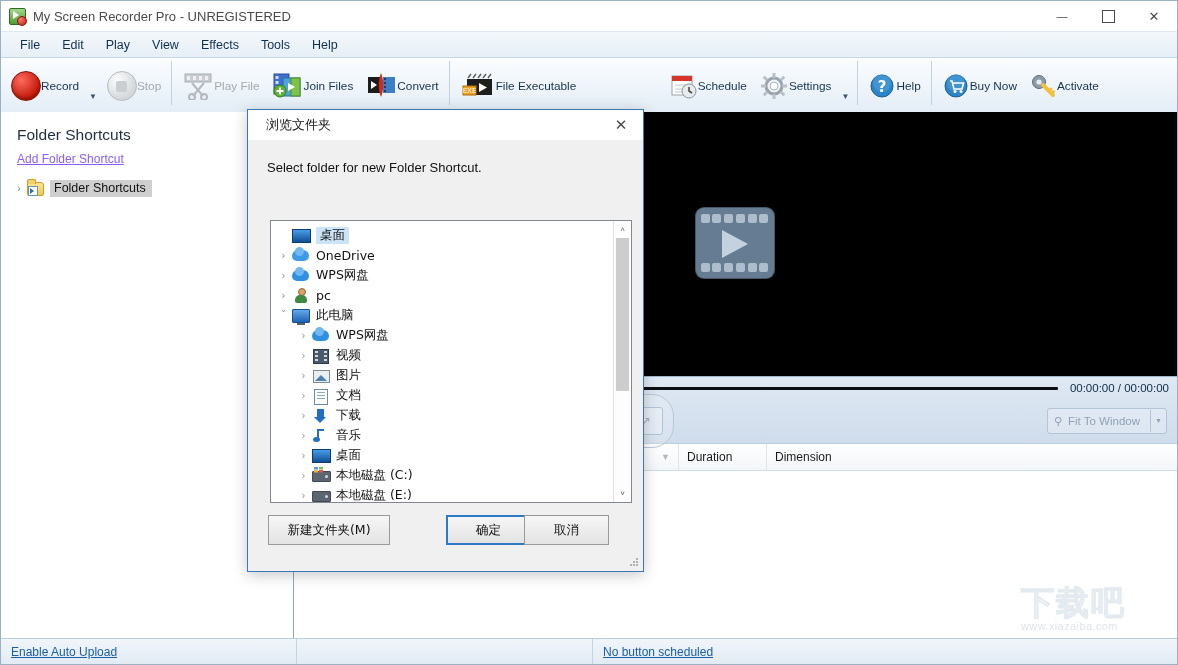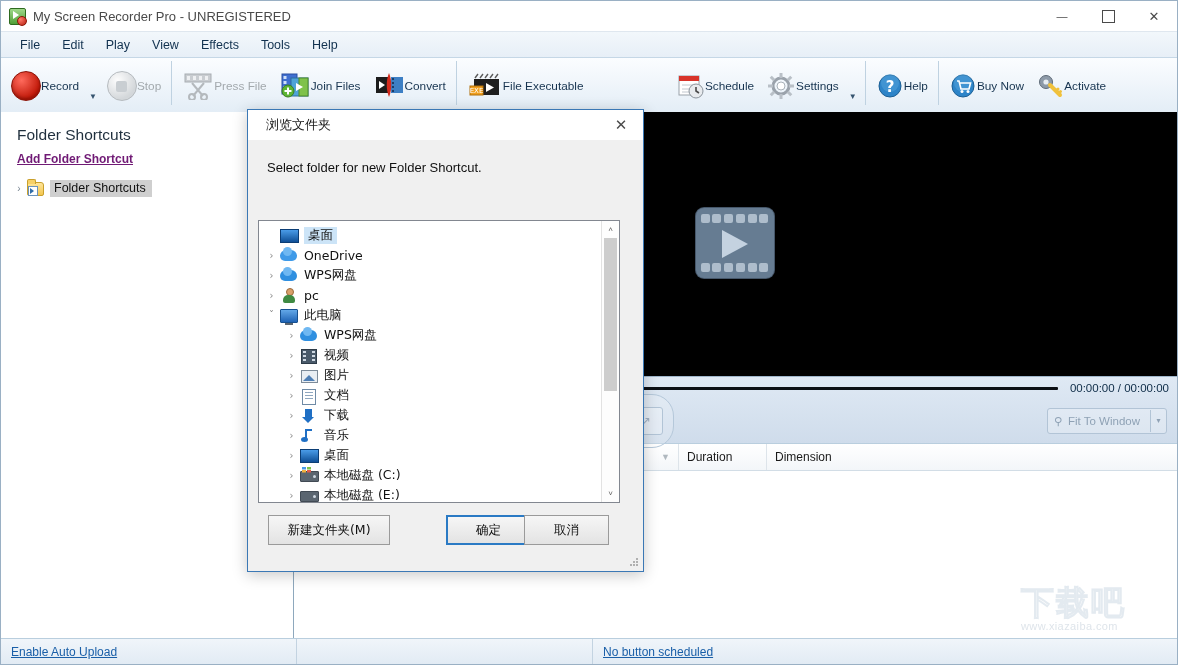"Press File" div.lbl { text: Press -> Play }
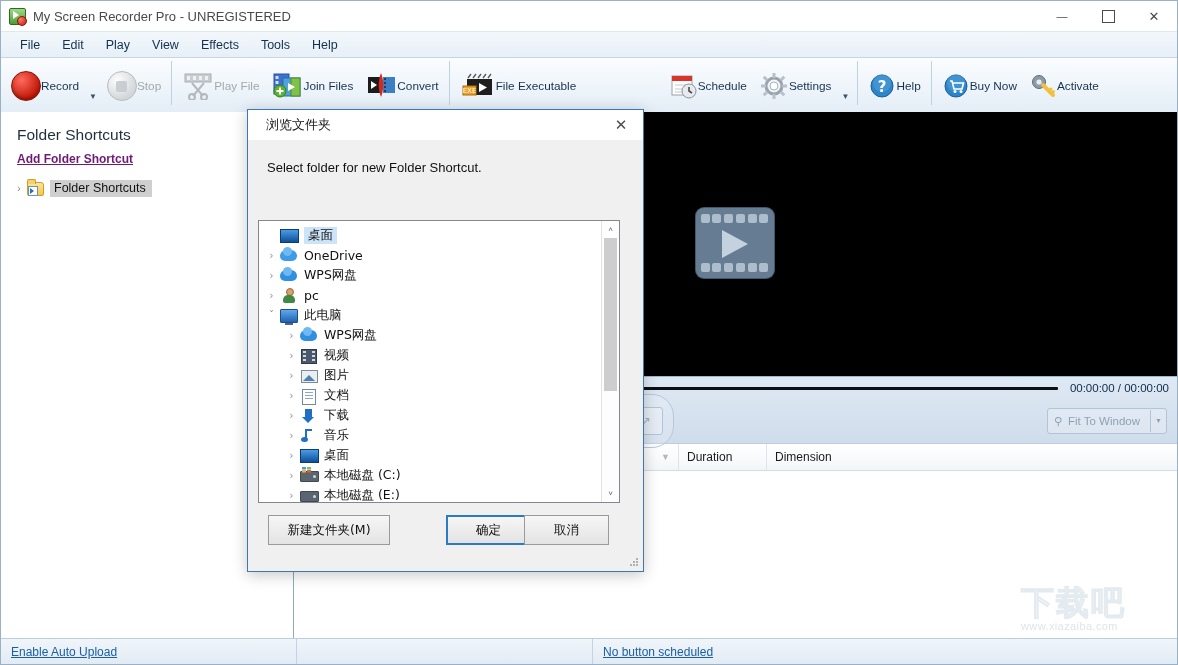"Add Folder Shortcut" .pane-link { color: #701a75 -> #8b5cf6; font-weight: bold -> none }
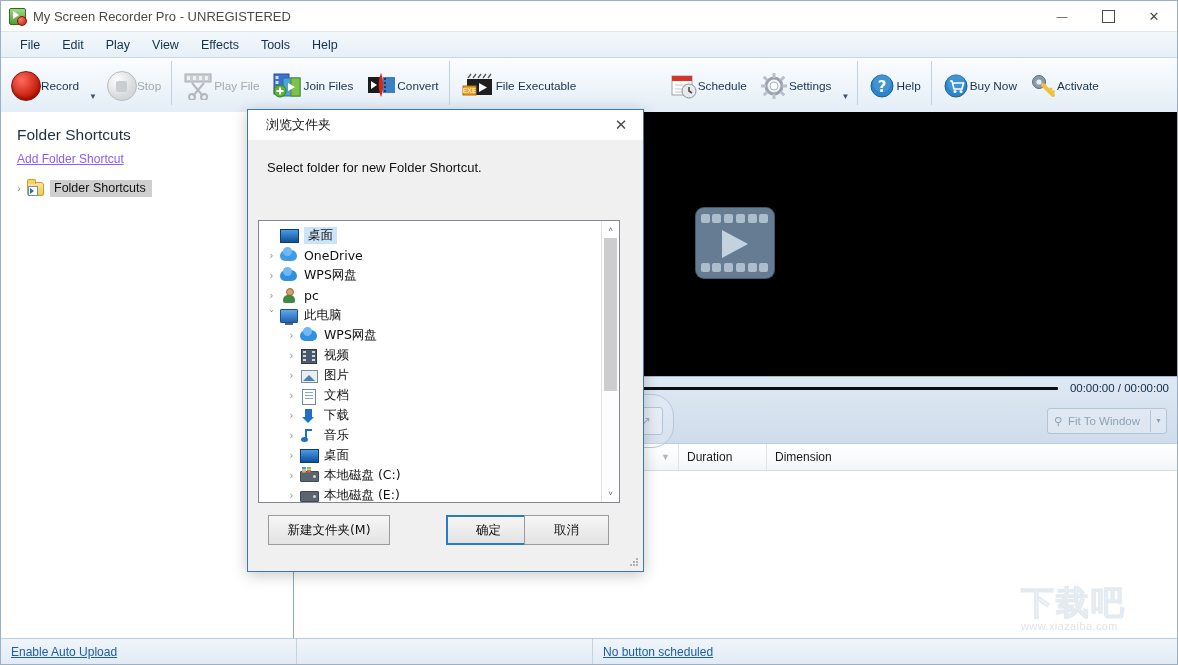"桌面" .tree-box { left: 10px -> 22px }
